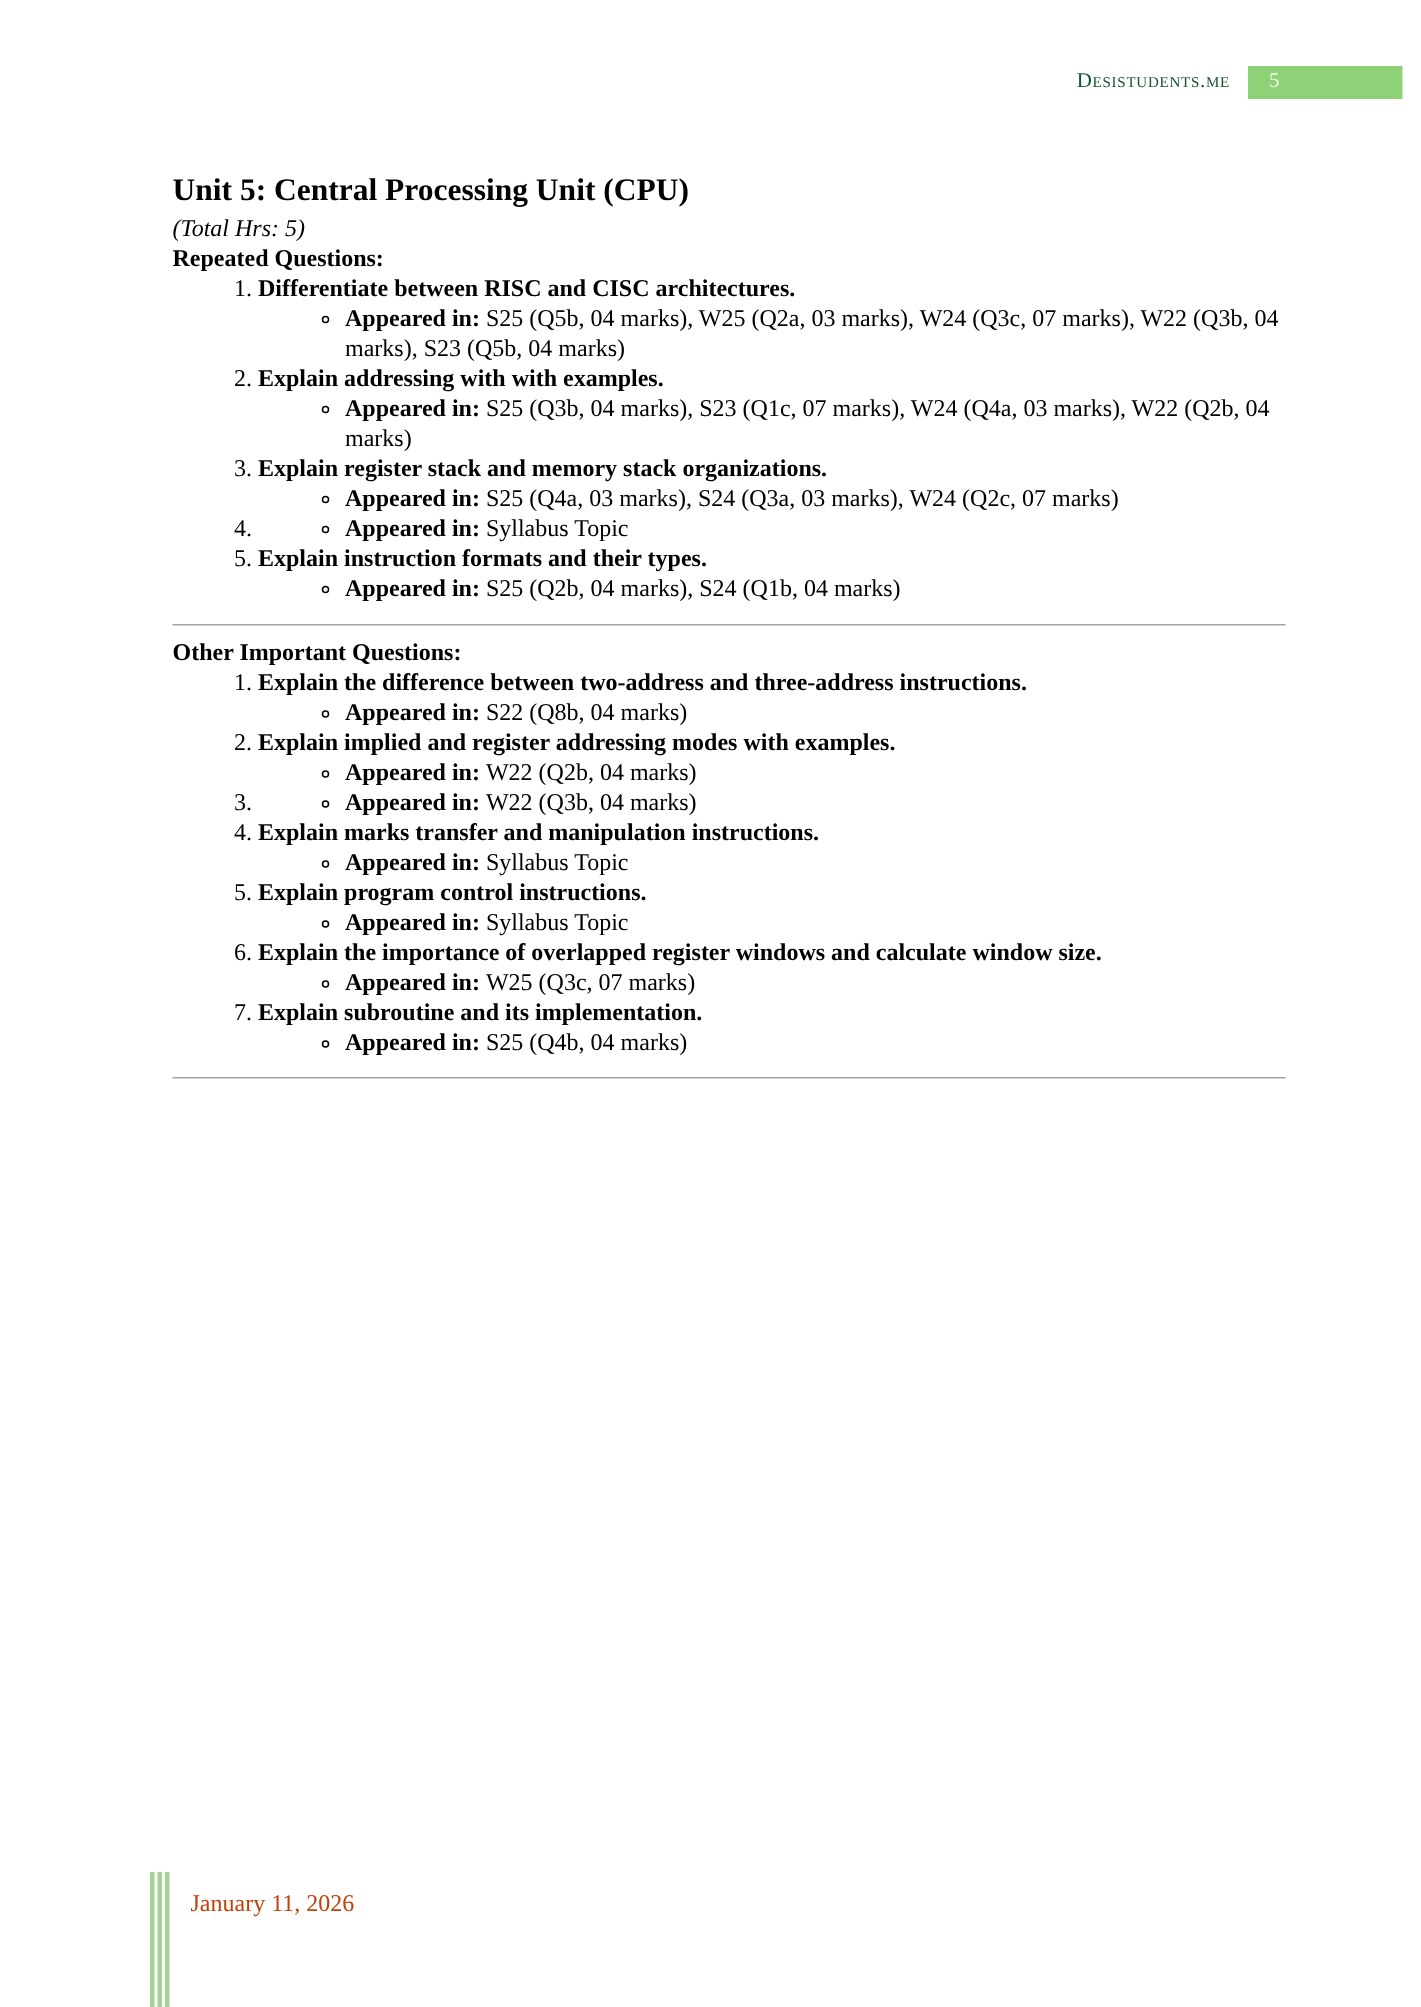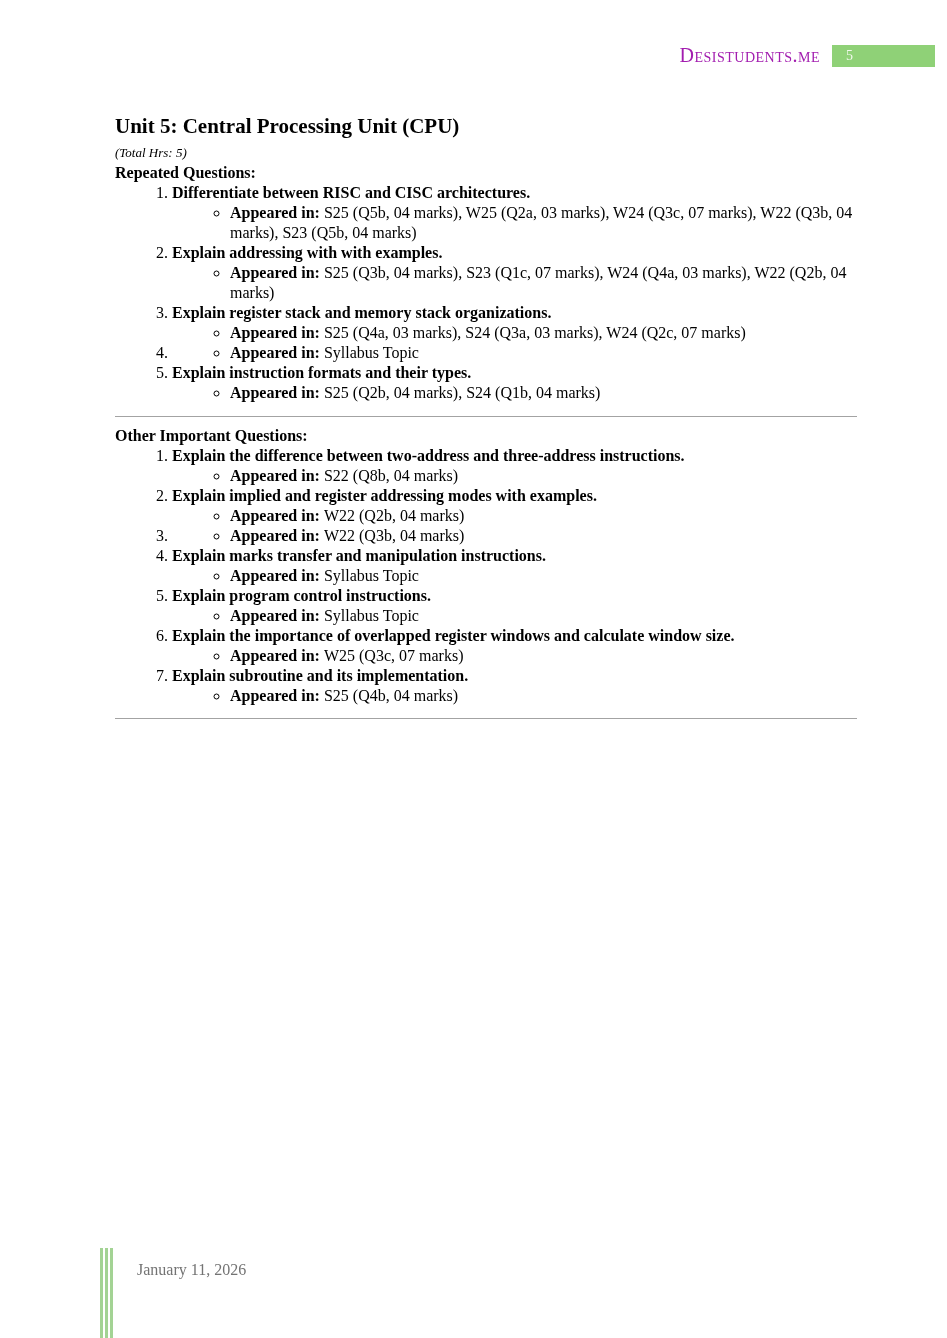"Desistudents.me" .site-name { color: #a21caf -> #14532d; font-size: 20px -> 14px }
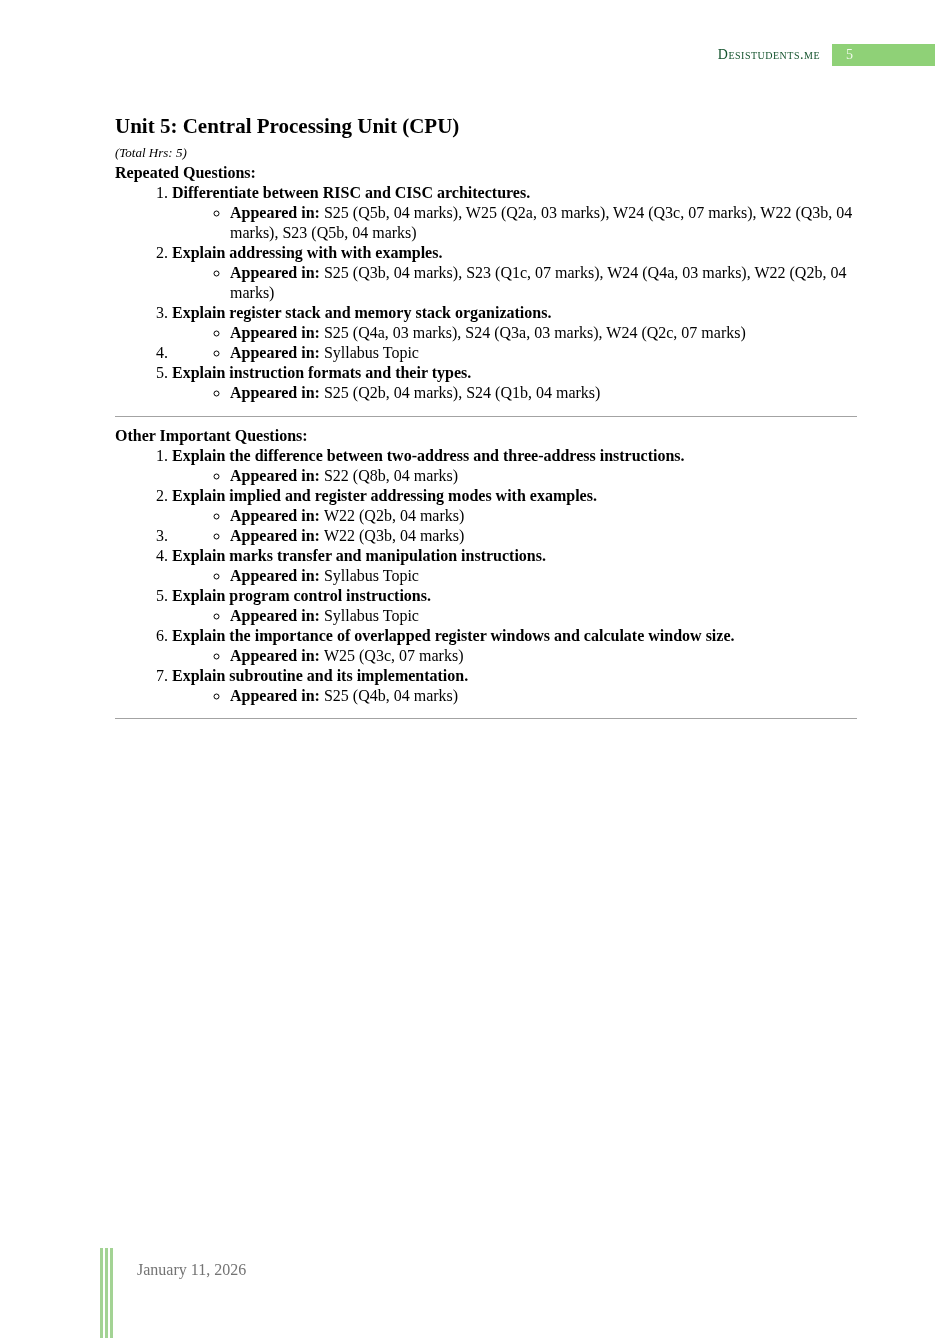"(Total Hrs: 5)" .total-hrs { font-size: 13px -> 16px }
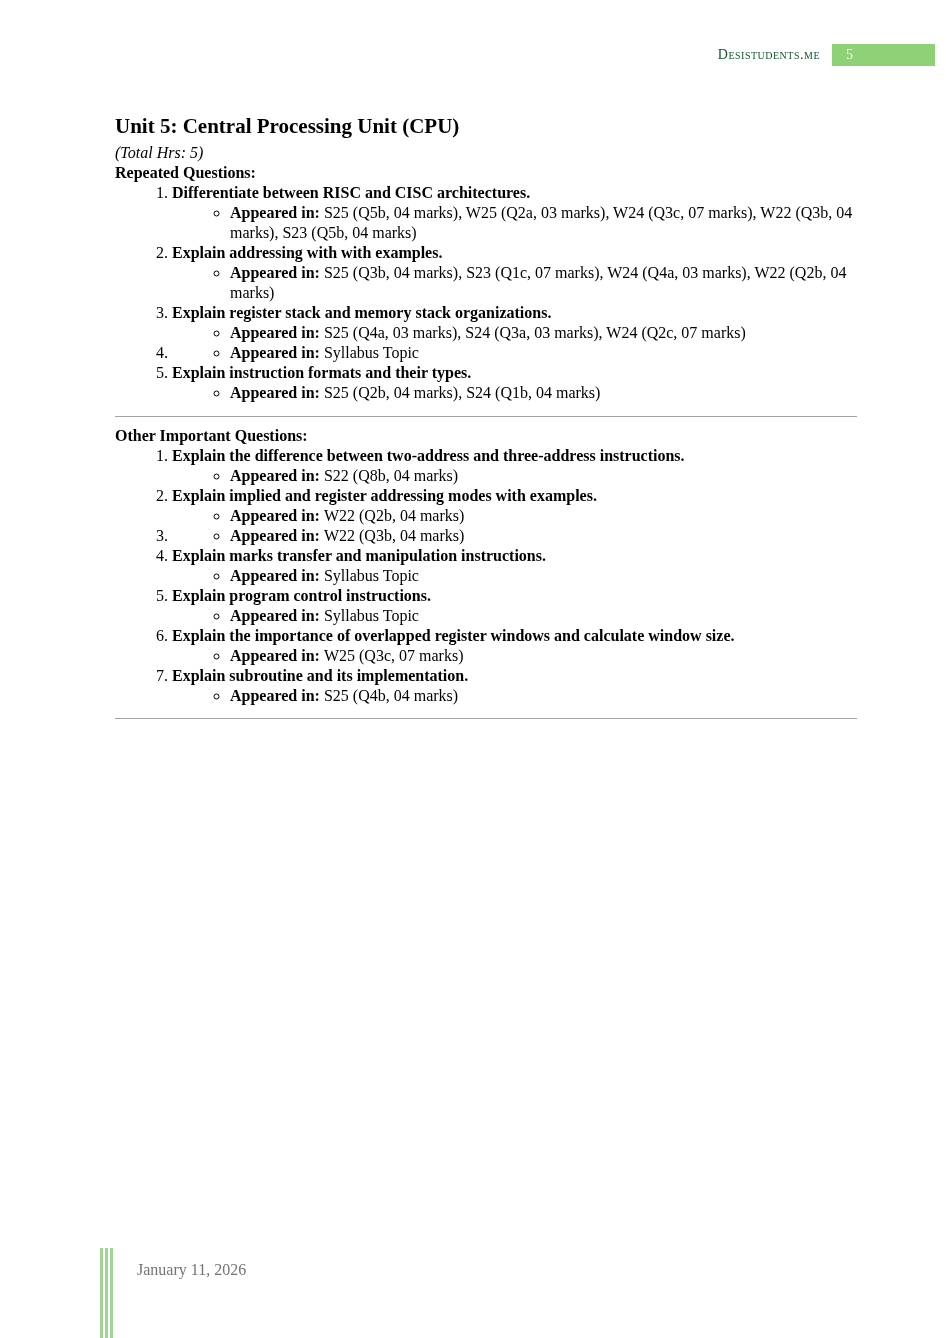"January 11, 2026" .footer-date { color: #737373 -> #c2410c; left: 137px -> 127px }
